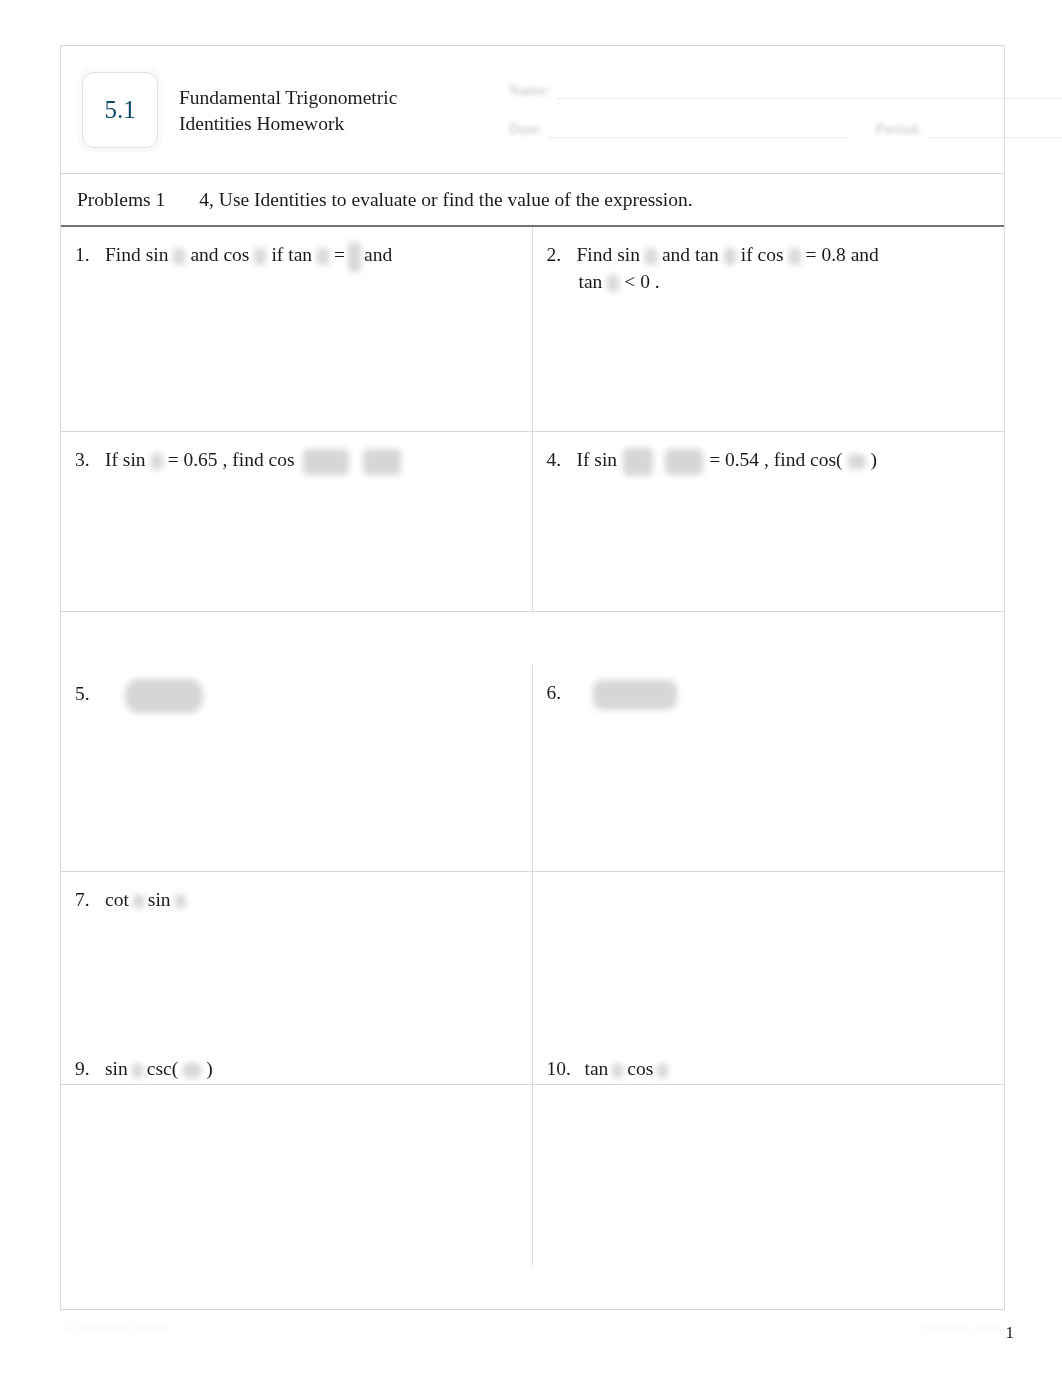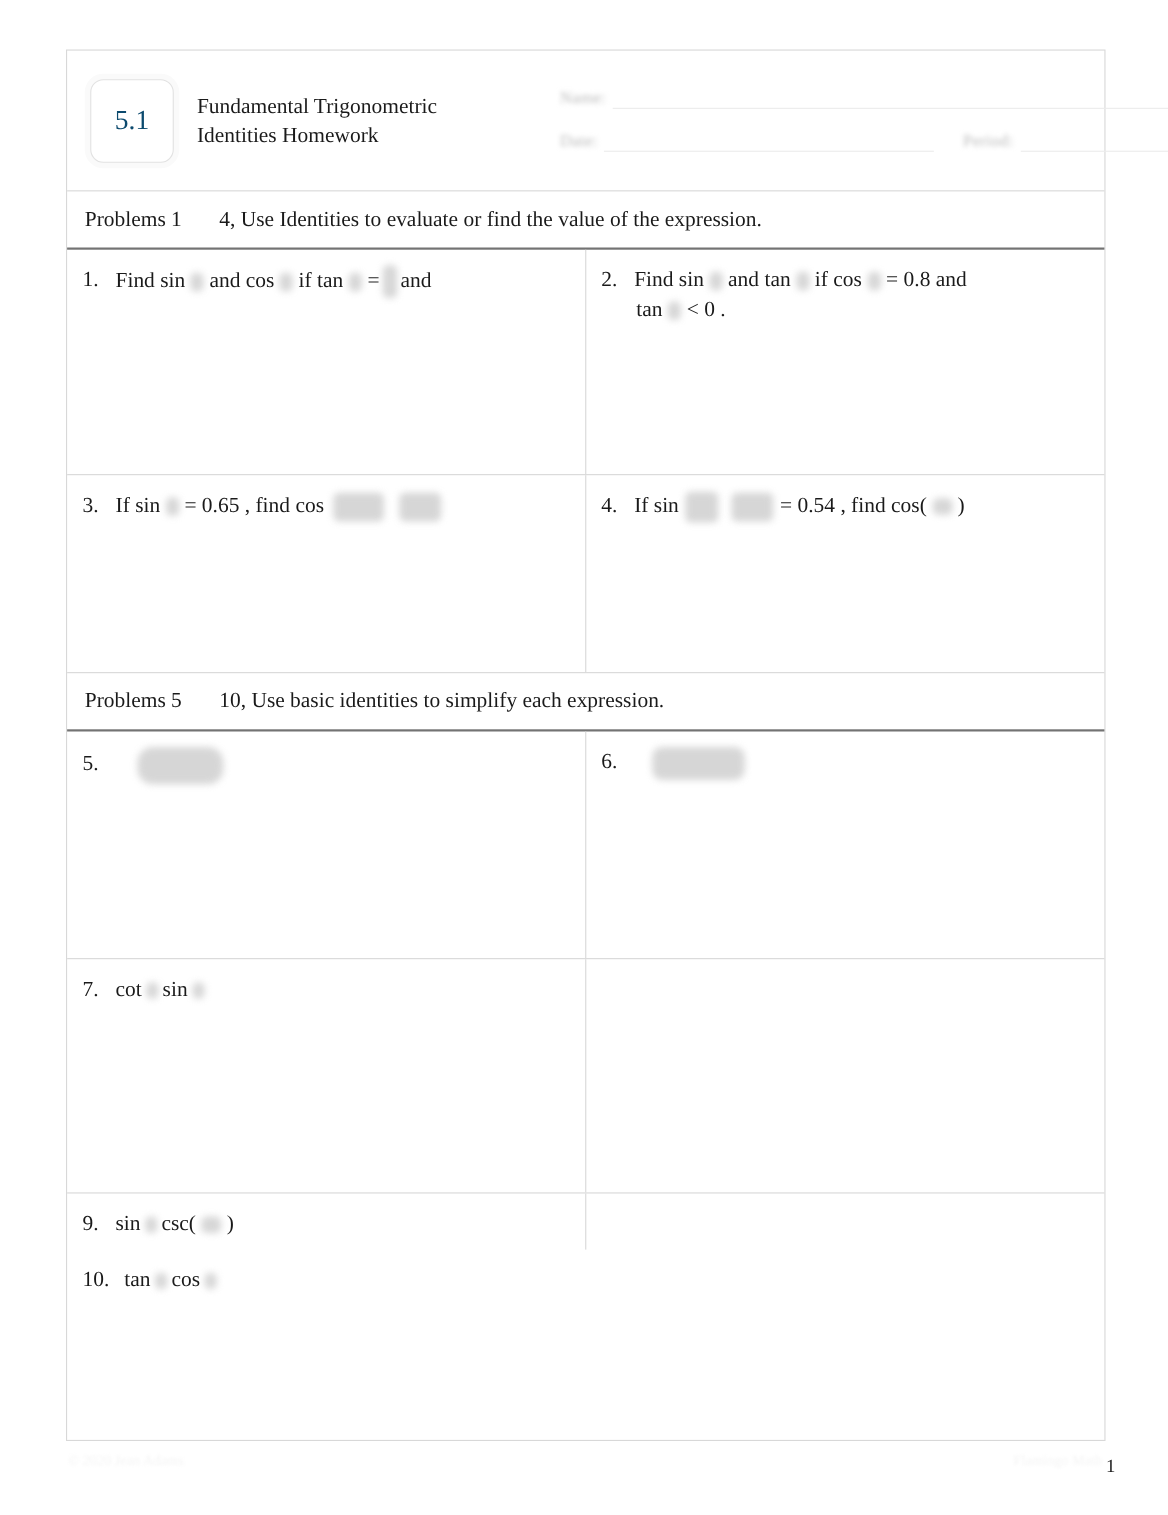"Problems 5" div.instruction { html: <div> <span>Problems 5</span> <span></span> <span>10, Use basic identities to simplify each expression.</span> </div> -> none }
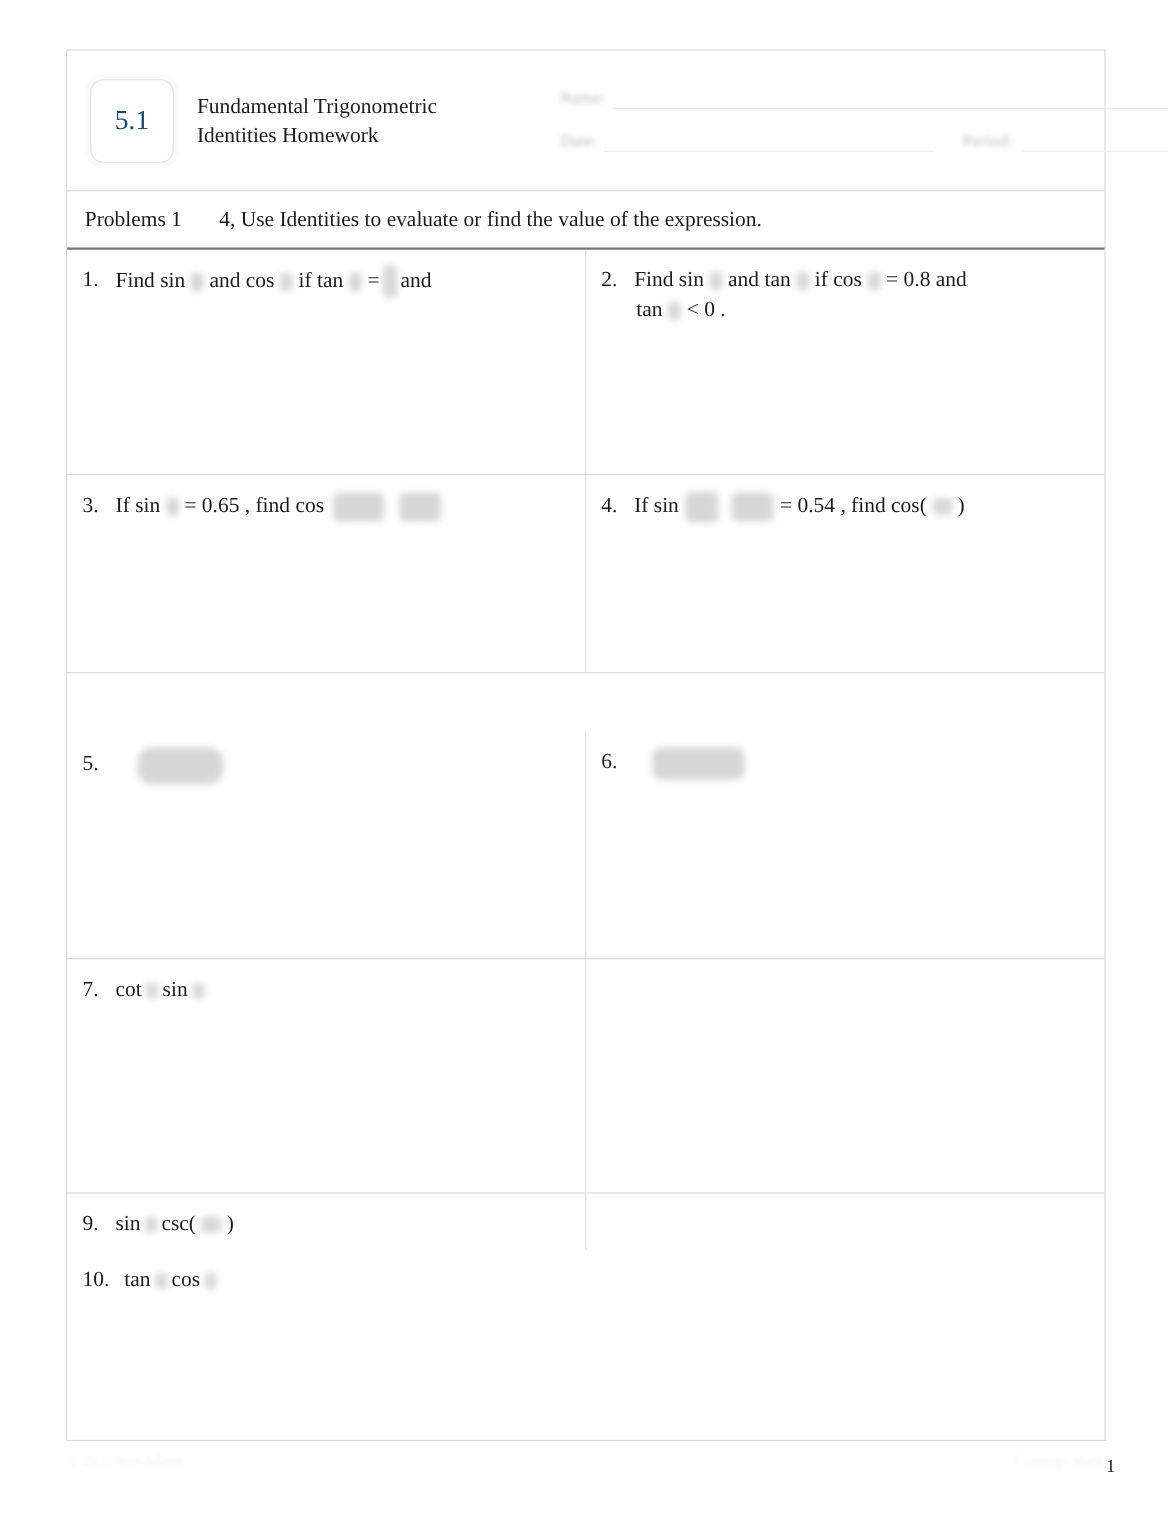"9. sin csc( )" div.prow { flex-direction: column -> none; top: 1085px -> 1041px }
